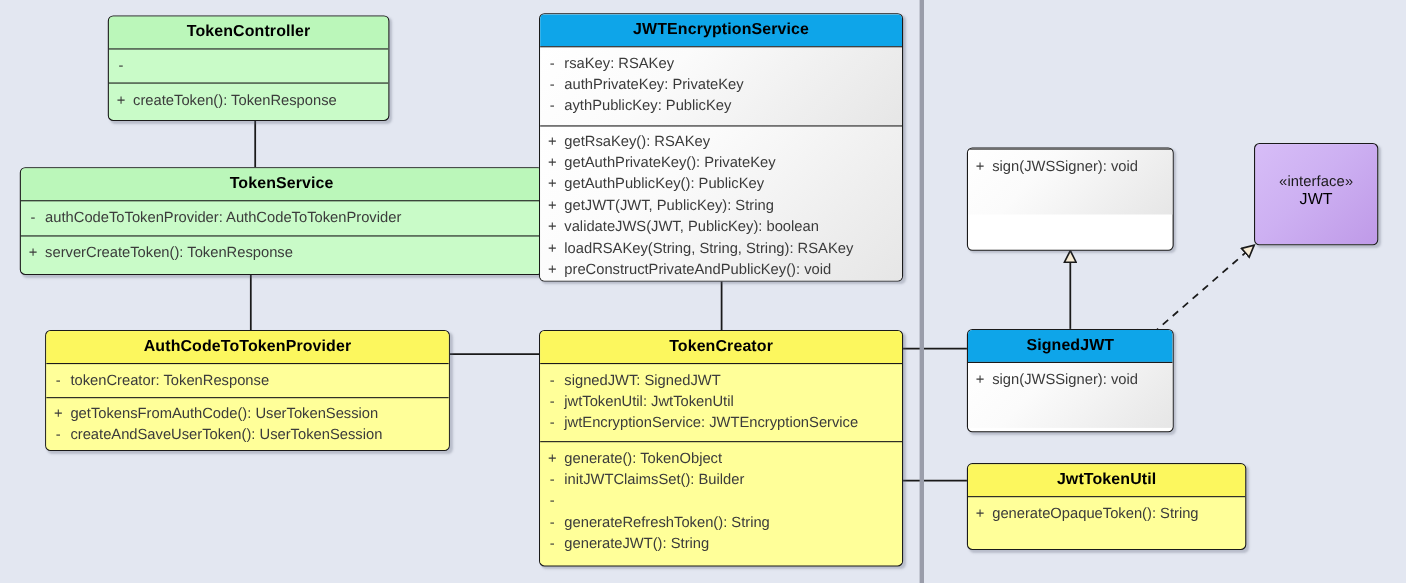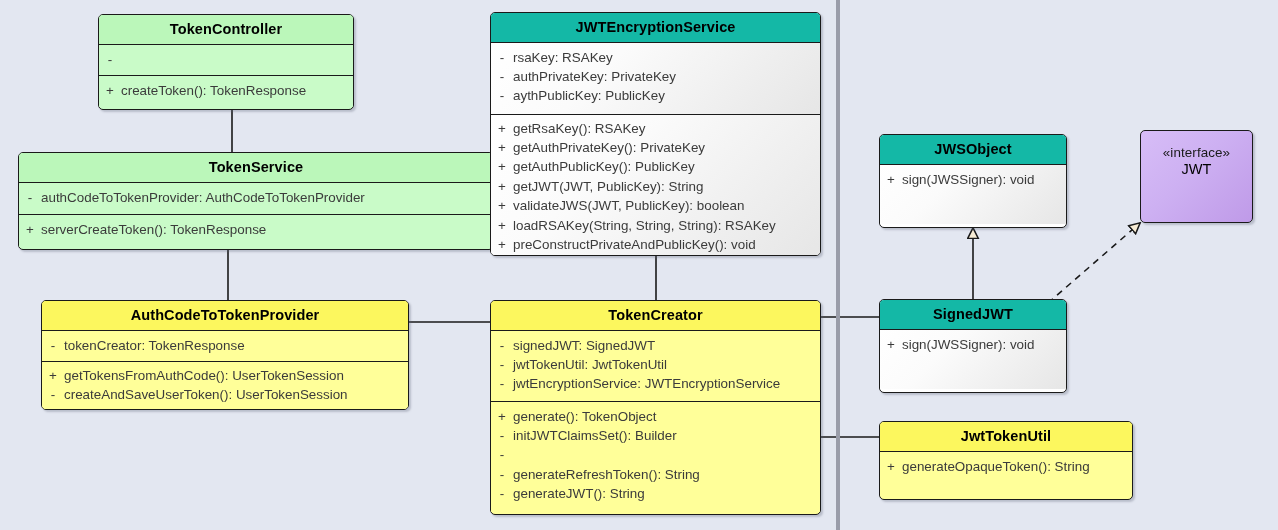"JWTEncryptionService" .c-white .uml-name { background: #14b8a6 -> #0ea5e9 }
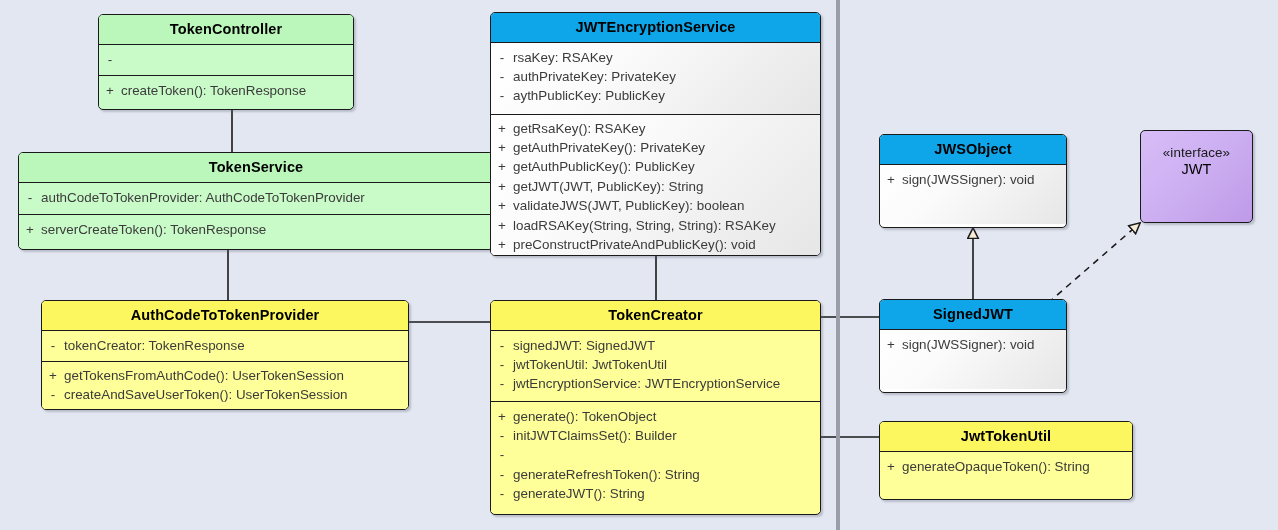"JWSObject" div.uml-name { html: <div>JWSObject</div> -> none }
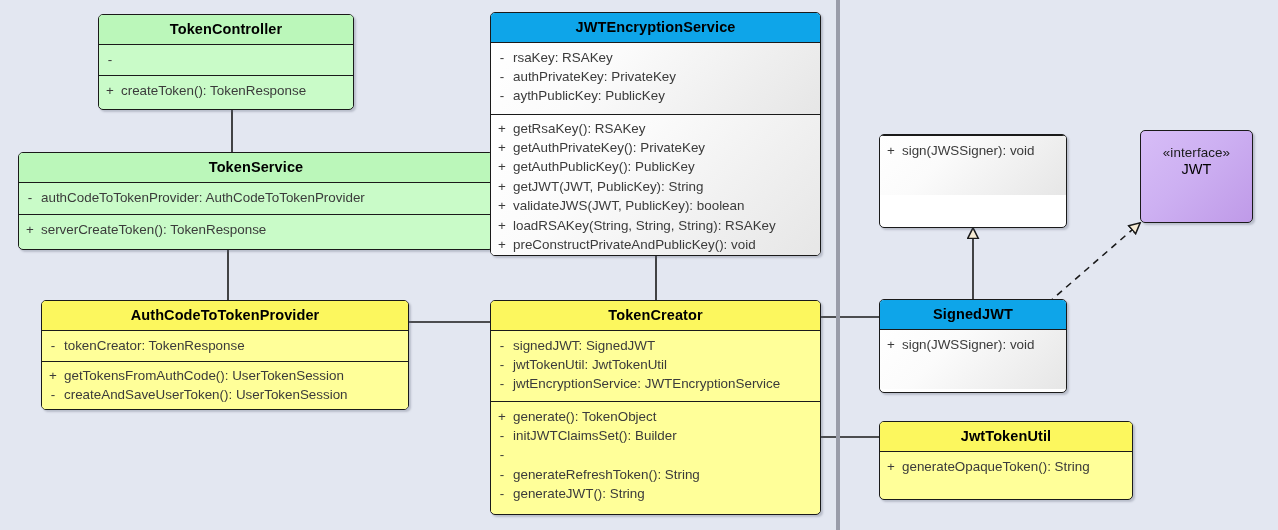"«interface»" .c-purple .uml-name { padding-top: 14px -> 26px }
